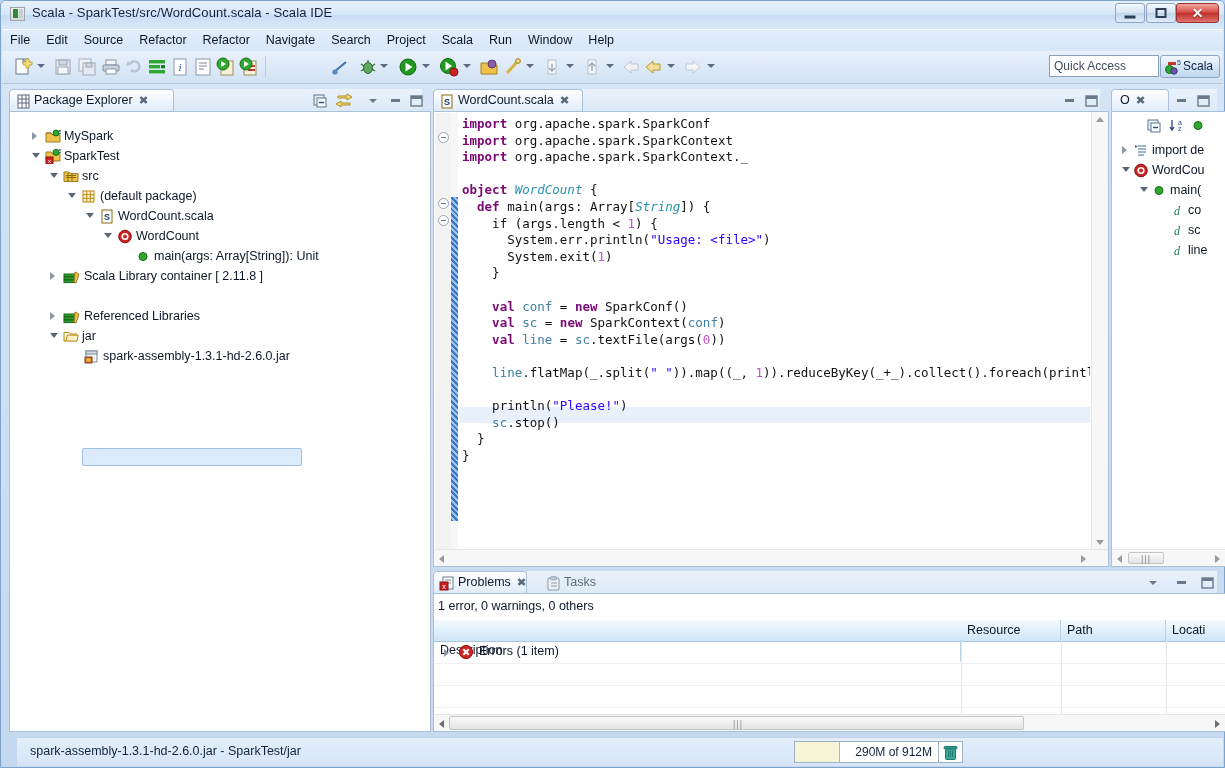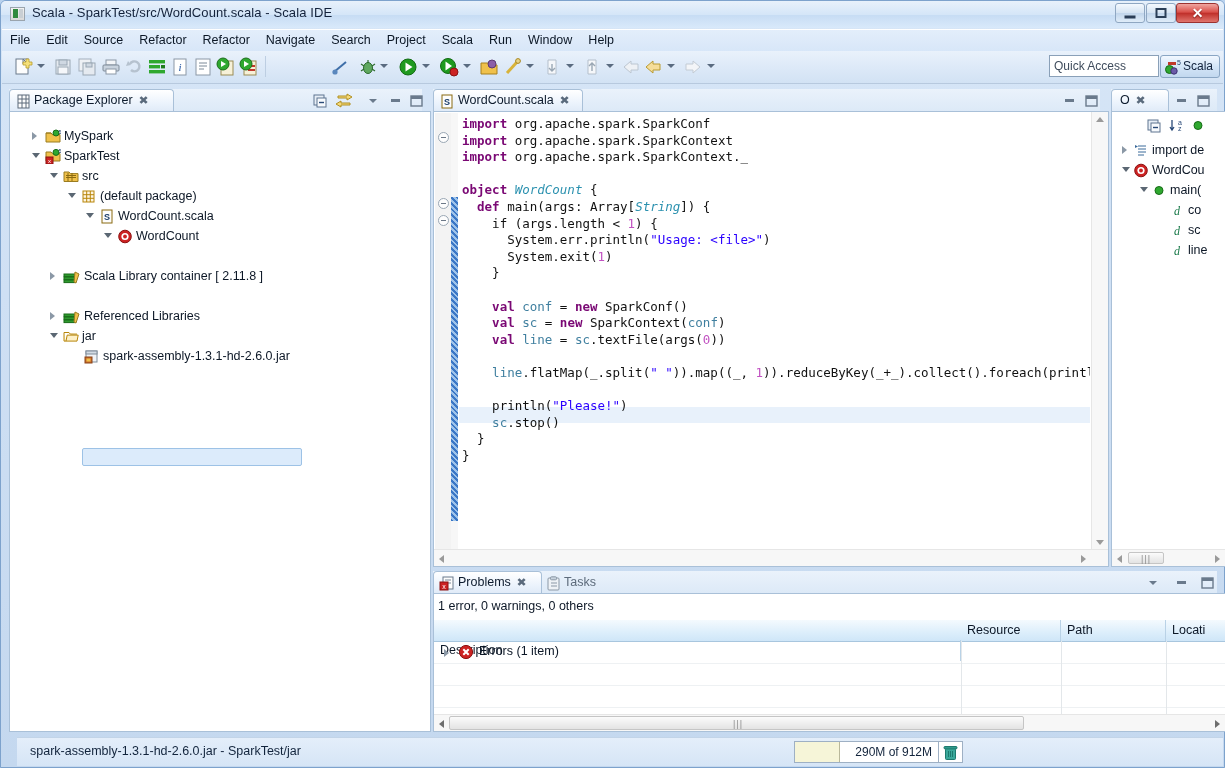"main(args: Array[String]): Unit" div.trow { html: none -> <div> <span> <svg> <circle></circle> </svg> </span> <span>main(args: Array[String]): Unit</span> </div> }
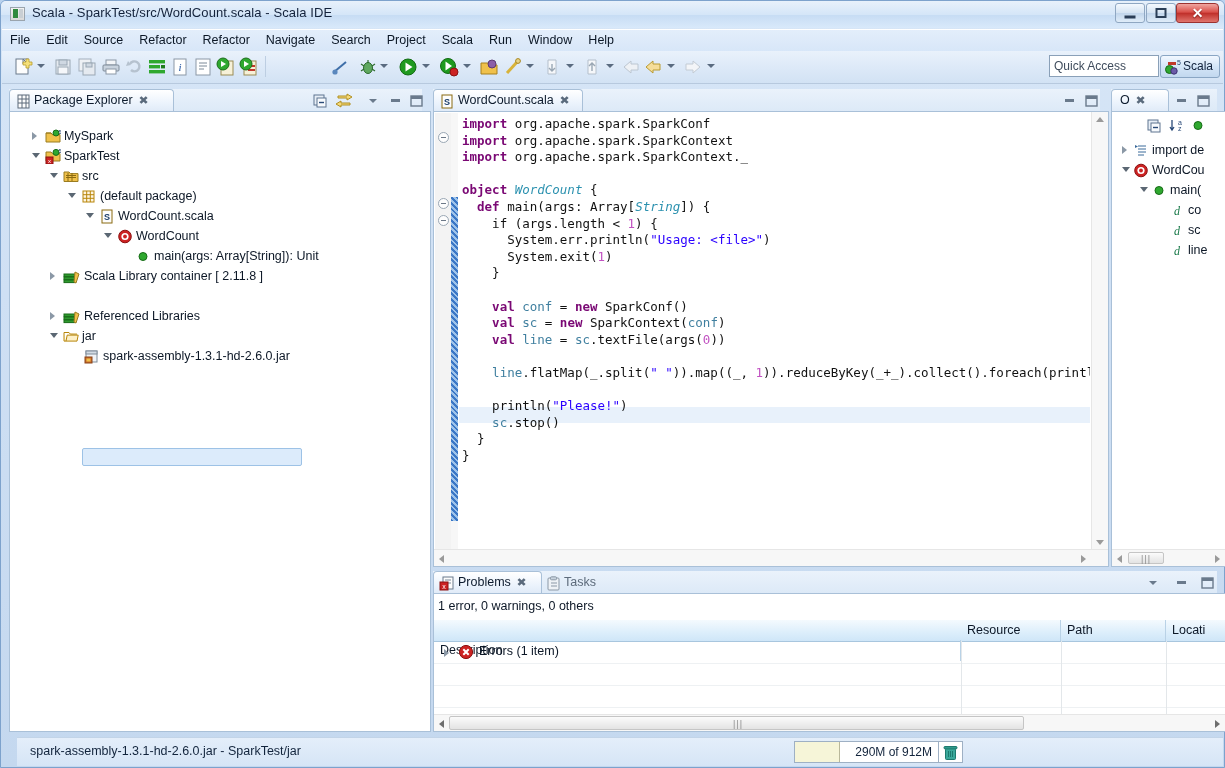"Problems ✖" div.ptab { width: 109px -> 94px }
